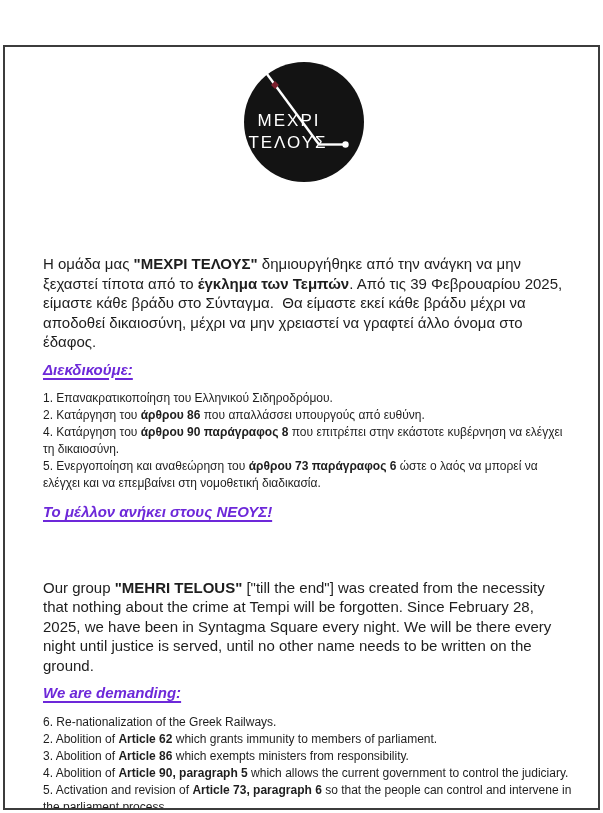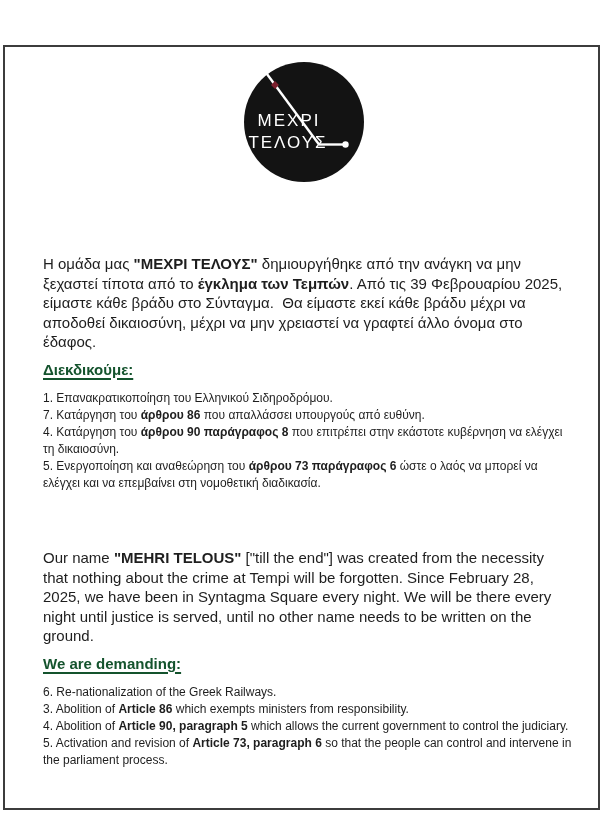"Διεκδικούμε:" .heading { color: #14532d -> #6d28d9; font-style: none -> italic }
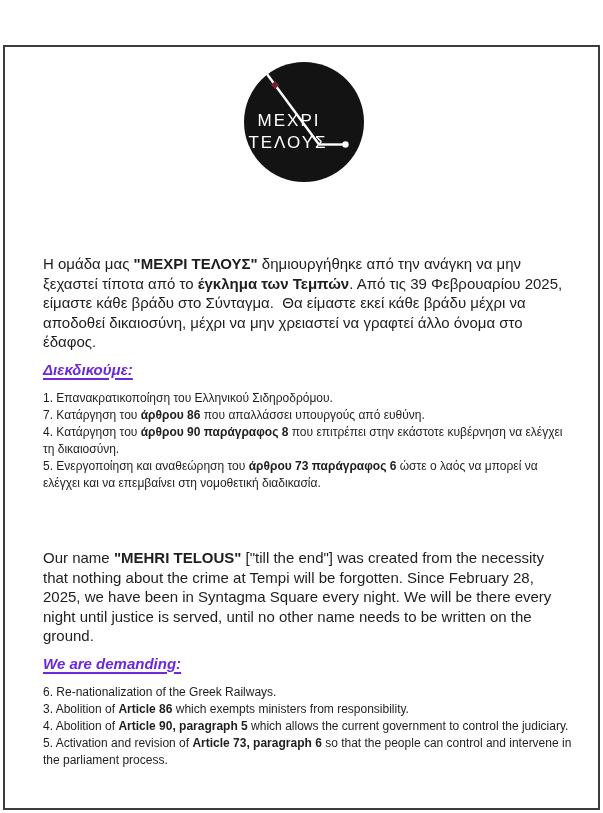"7. Κατάργηση του" span { text: 7 -> 2 }
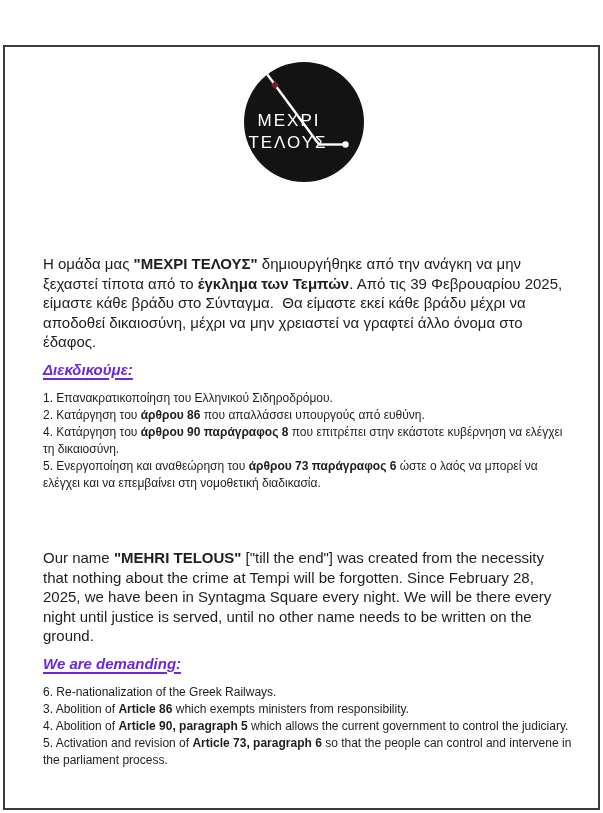"Το μέλλον ανήκει στους ΝΕΟΥΣ!" p.heading { html: none -> <p>Το μέλλον ανήκει στους ΝΕΟΥΣ!</p> }
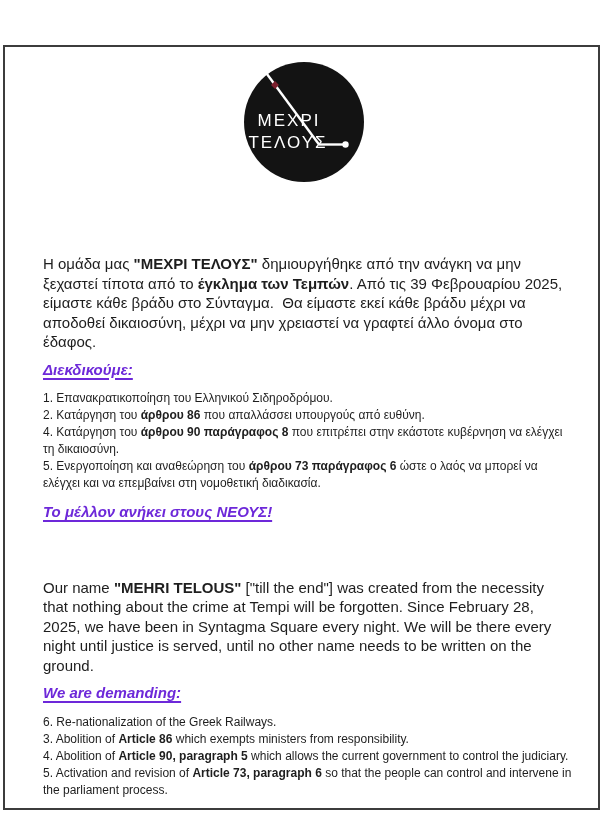"Our name" span { text: name -> group }
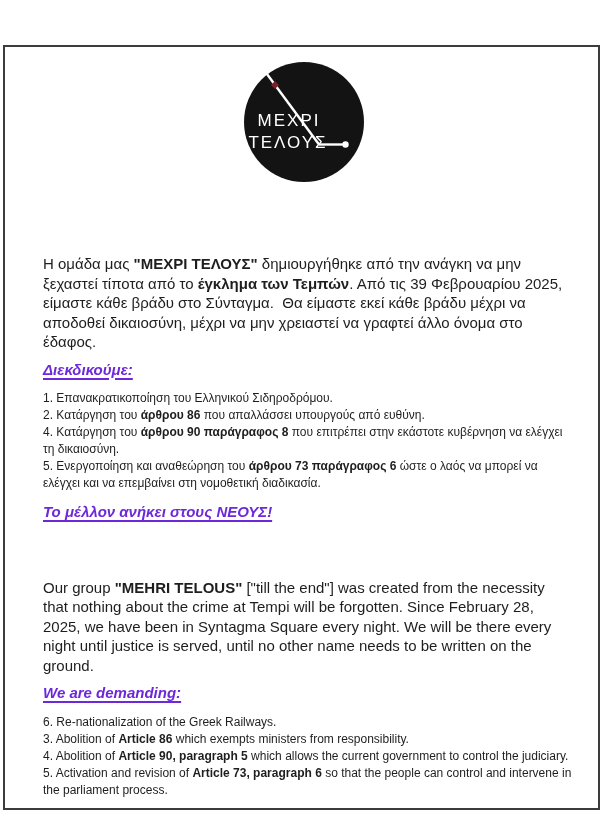"2. Abolition of Article 62" p.item { html: none -> <p><span>2. Abolition of </span><span>Article 62</span><span> which grants immunity to members of parliament.</span></p> }
